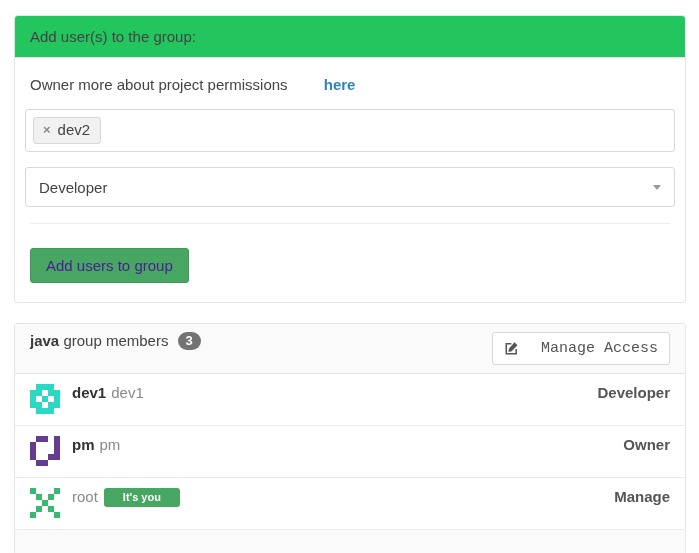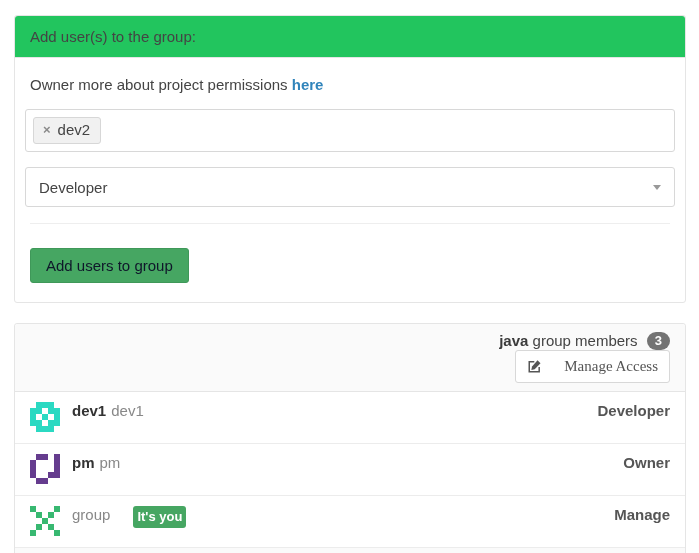"here" .link-here { margin-left: none -> 32px }
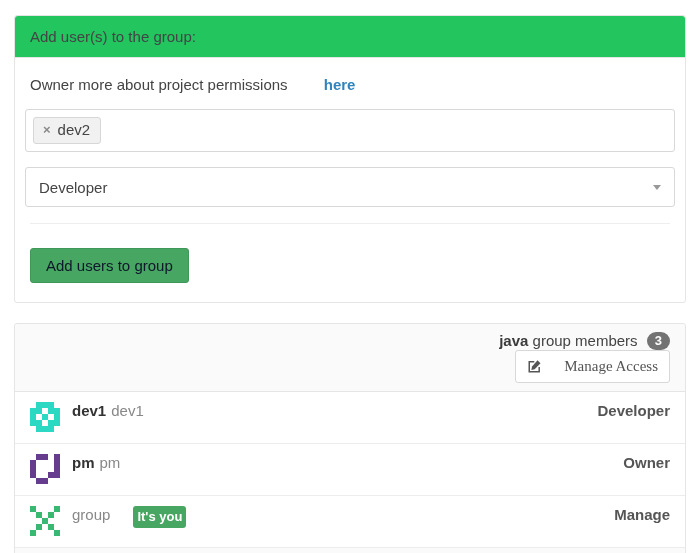"Add users to group" .btn-green { color: #0f172a -> #4c1d95 }
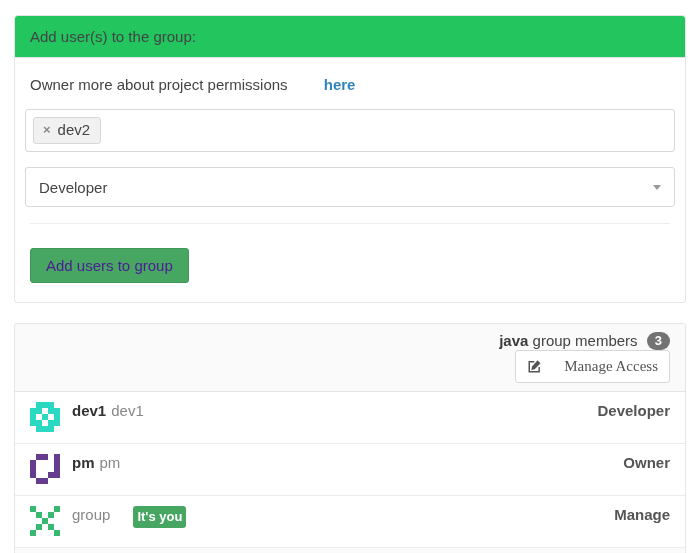"java group members 3" .members-heading { align-items: flex-end -> flex-start; flex-direction: column -> none }
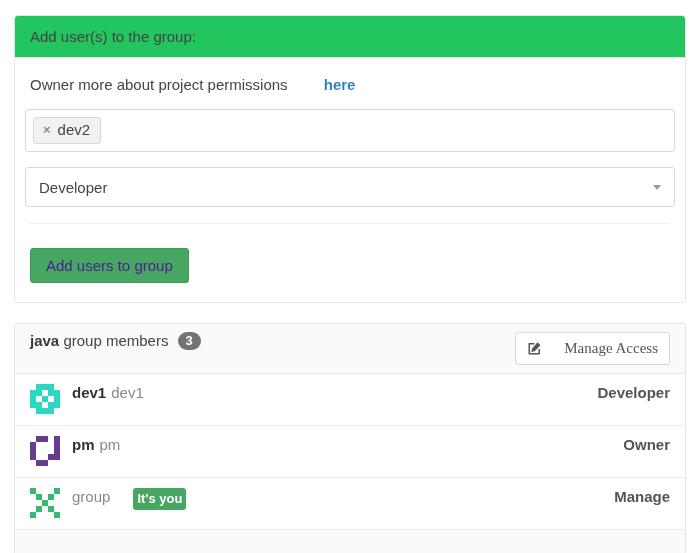"Manage Access" .btn-manage { font-family: Liberation Serif, serif -> Liberation Mono, monospace }
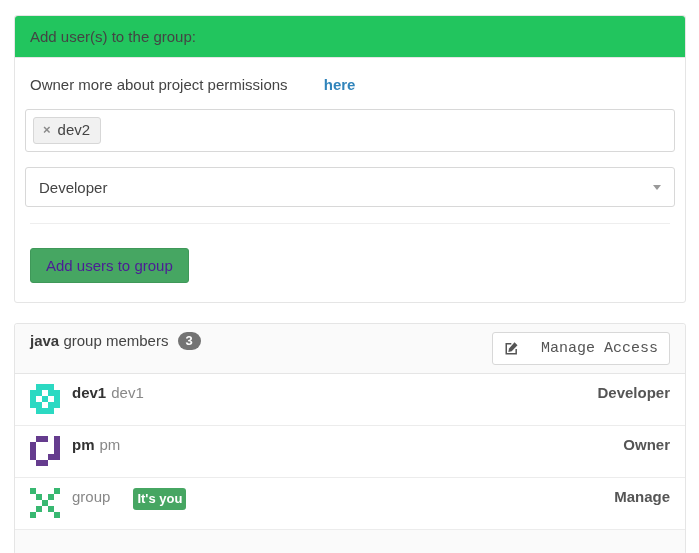"group" span.m-user { text: group -> root }
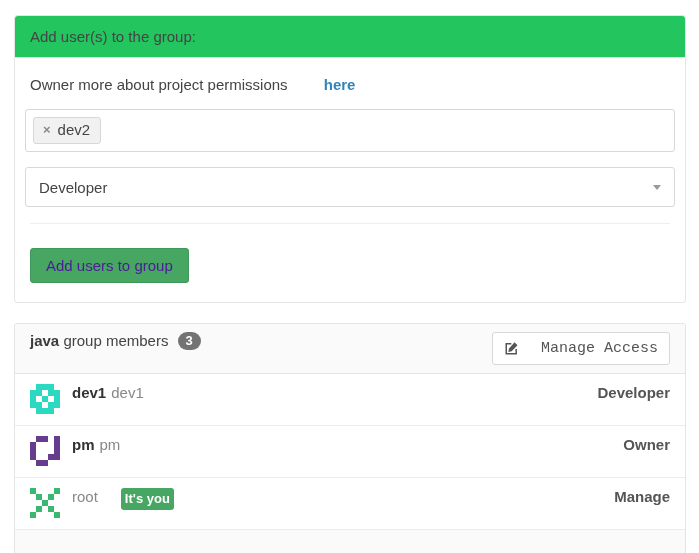"It's you" .badge-you { font-size: 13px -> 11px; margin-left: 23px -> 6px; padding: 3px 4px 4px -> 3px 19px 4px }
